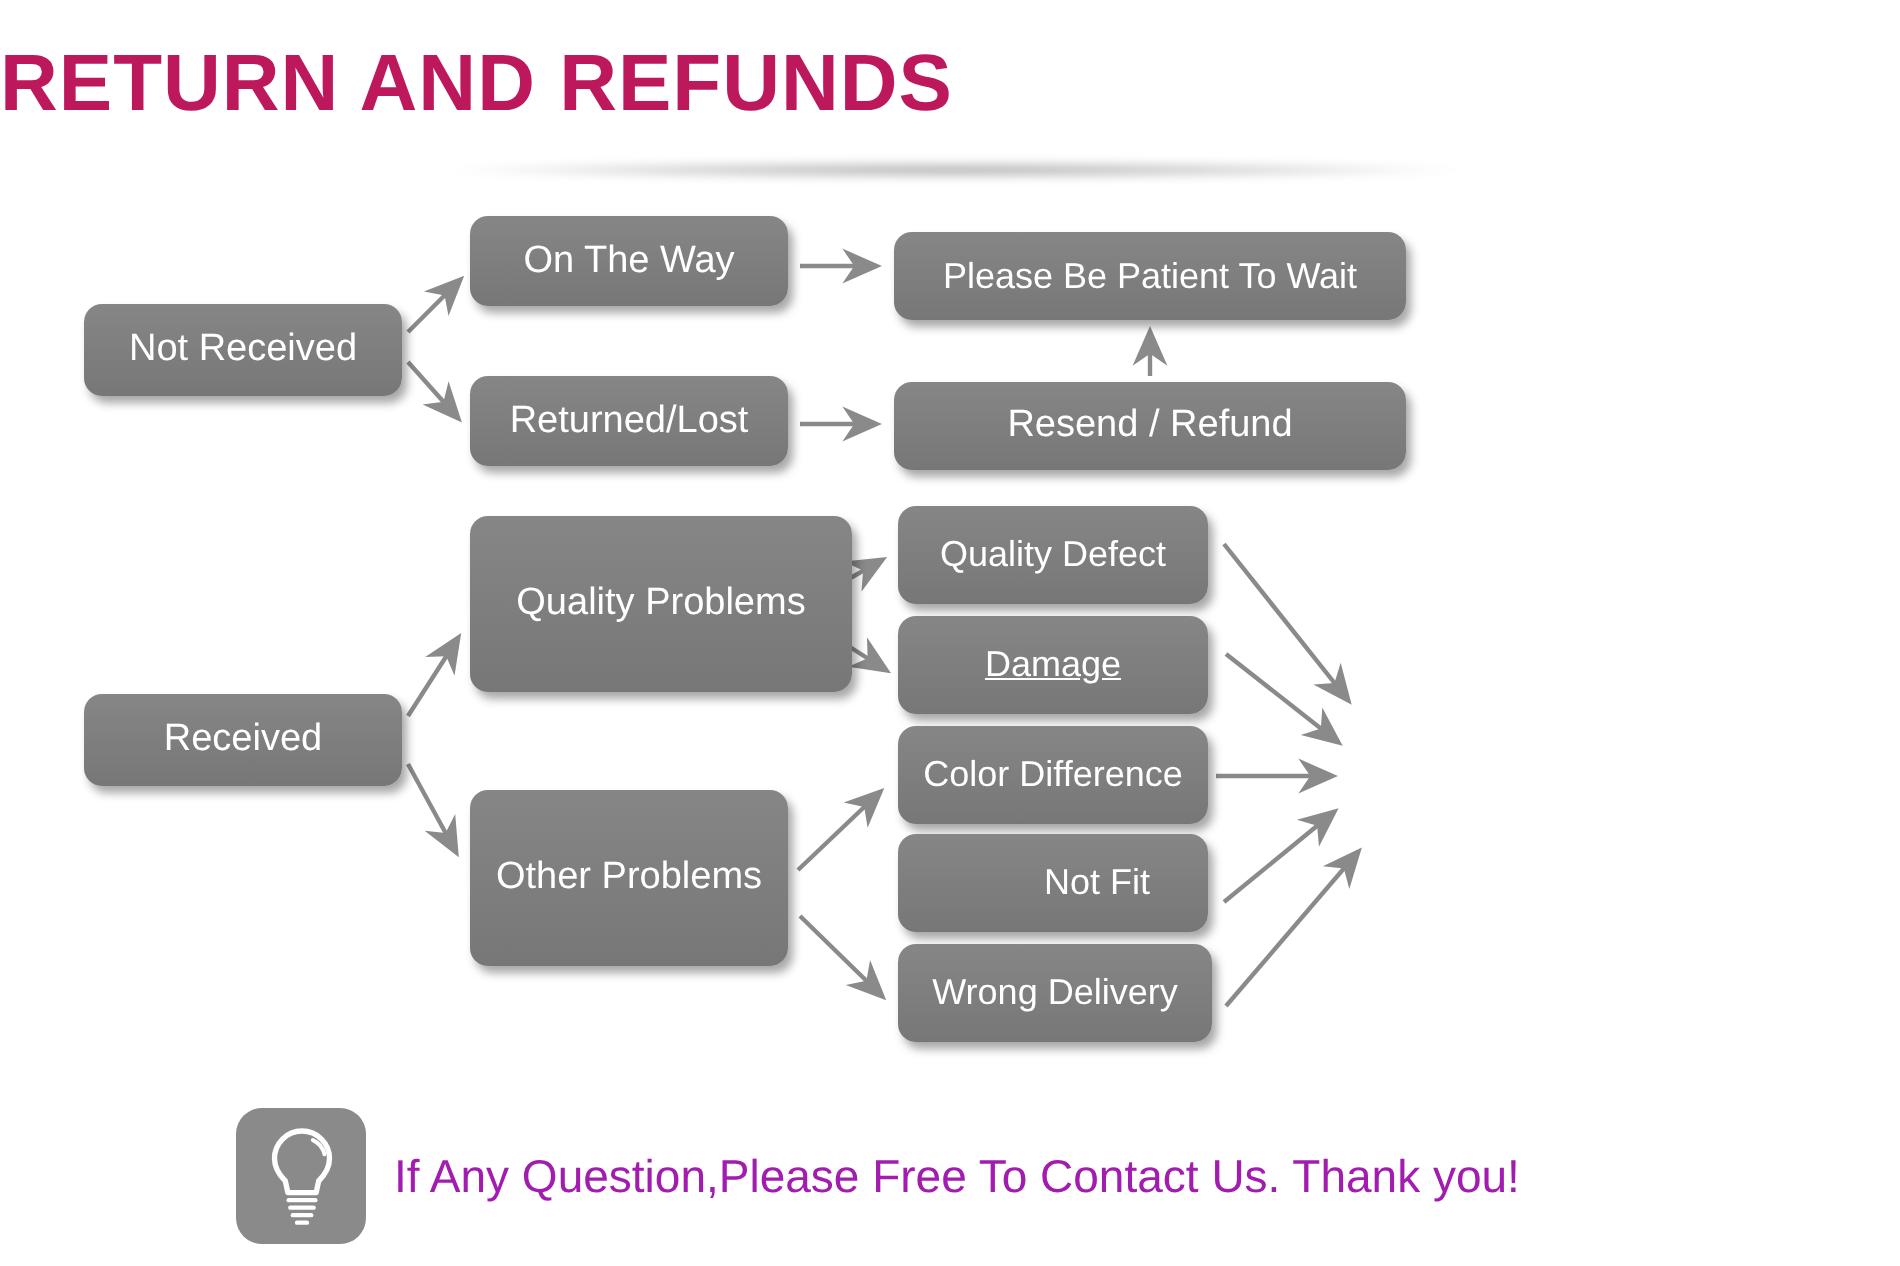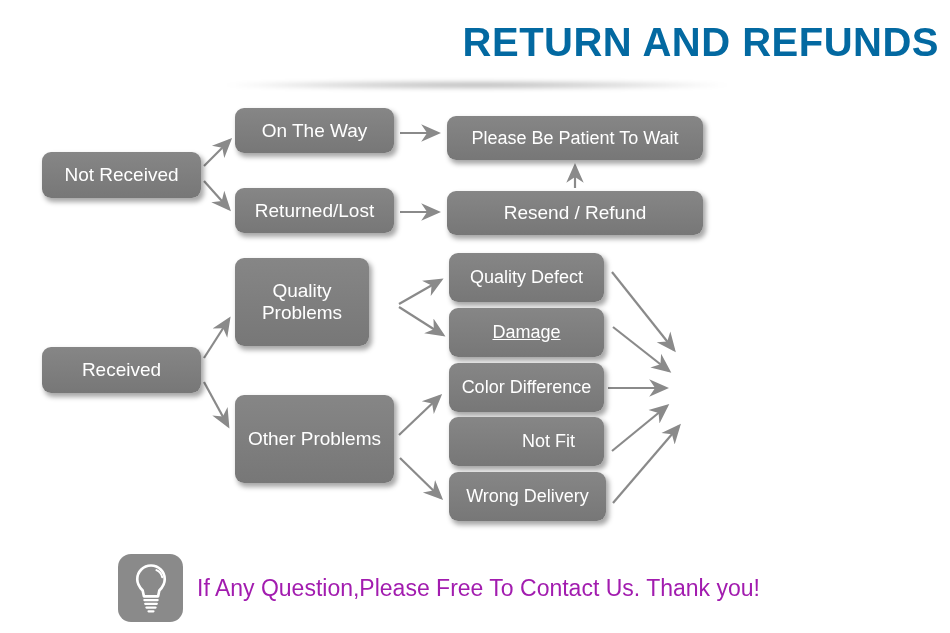"RETURN AND REFUNDS" .title { color: #0369a1 -> #be185d; margin-left: 47px -> none; text-align: right -> left }
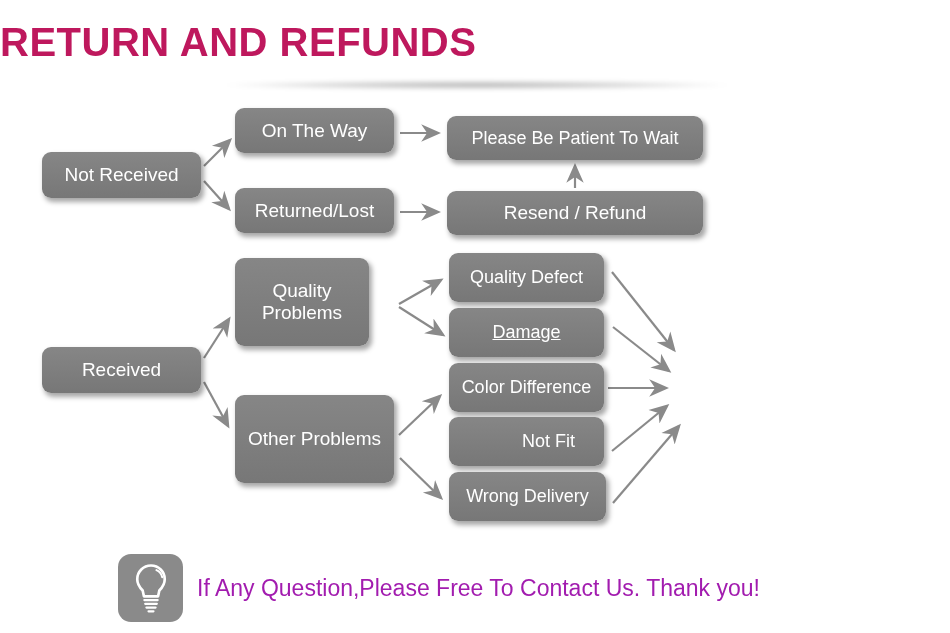"Quality Problems" .n-quality-problems { width: 134px -> 191px }
